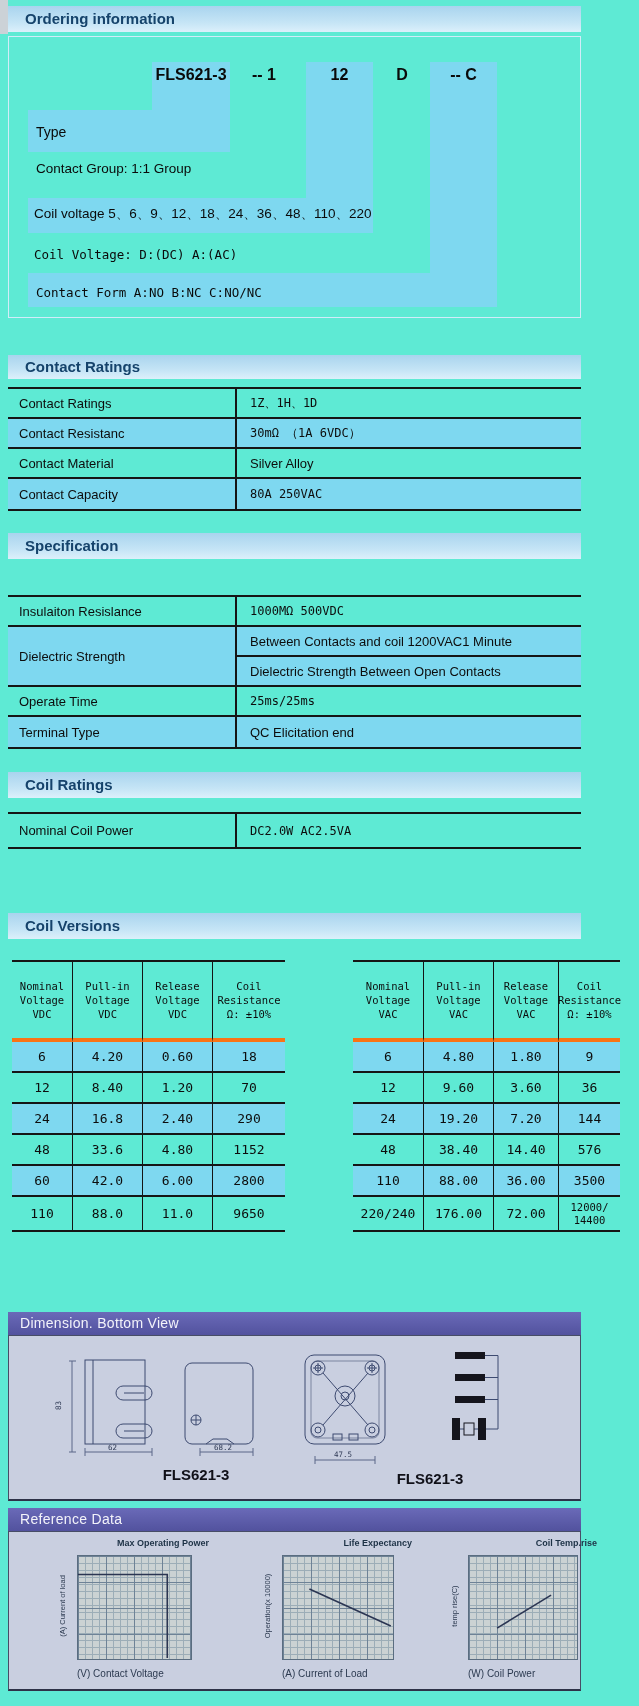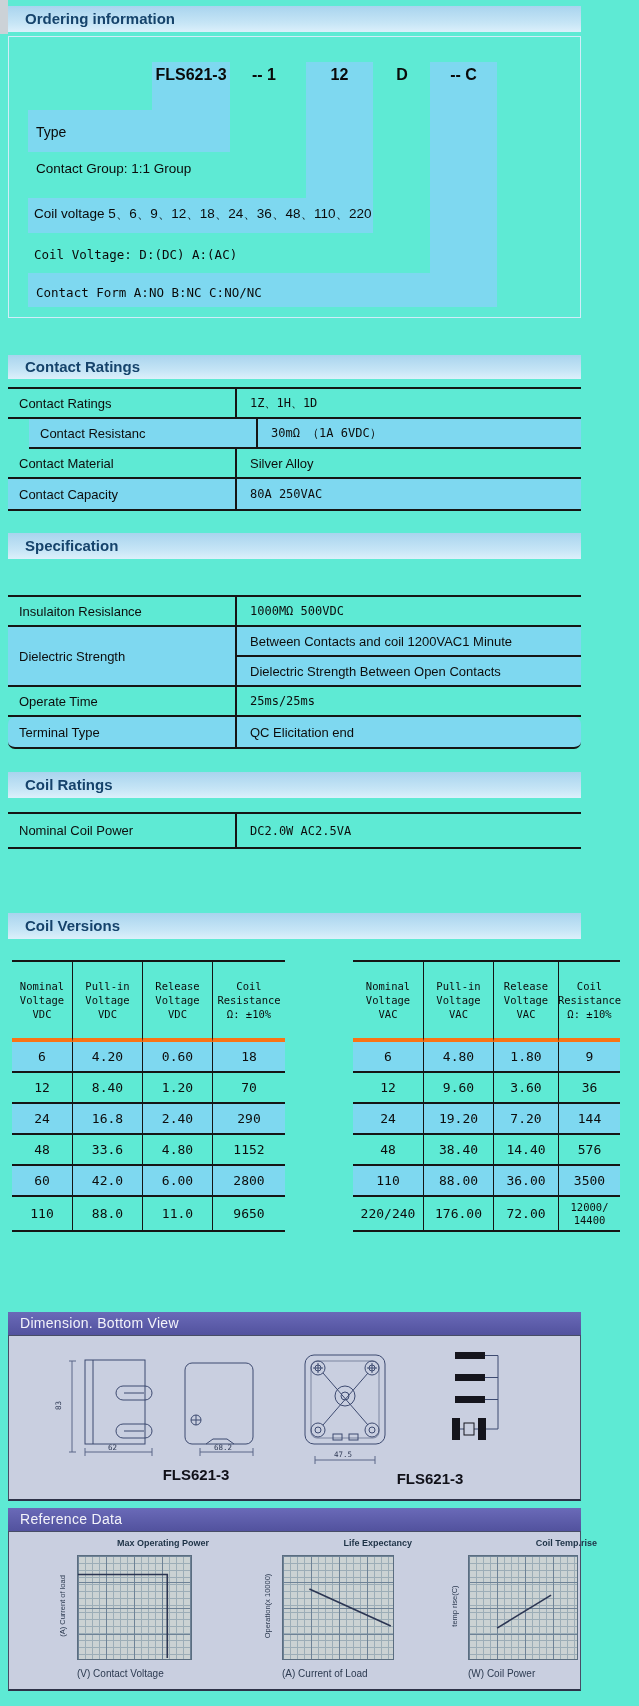"Contact Resistanc" div.trow { margin-left: 21px -> none }
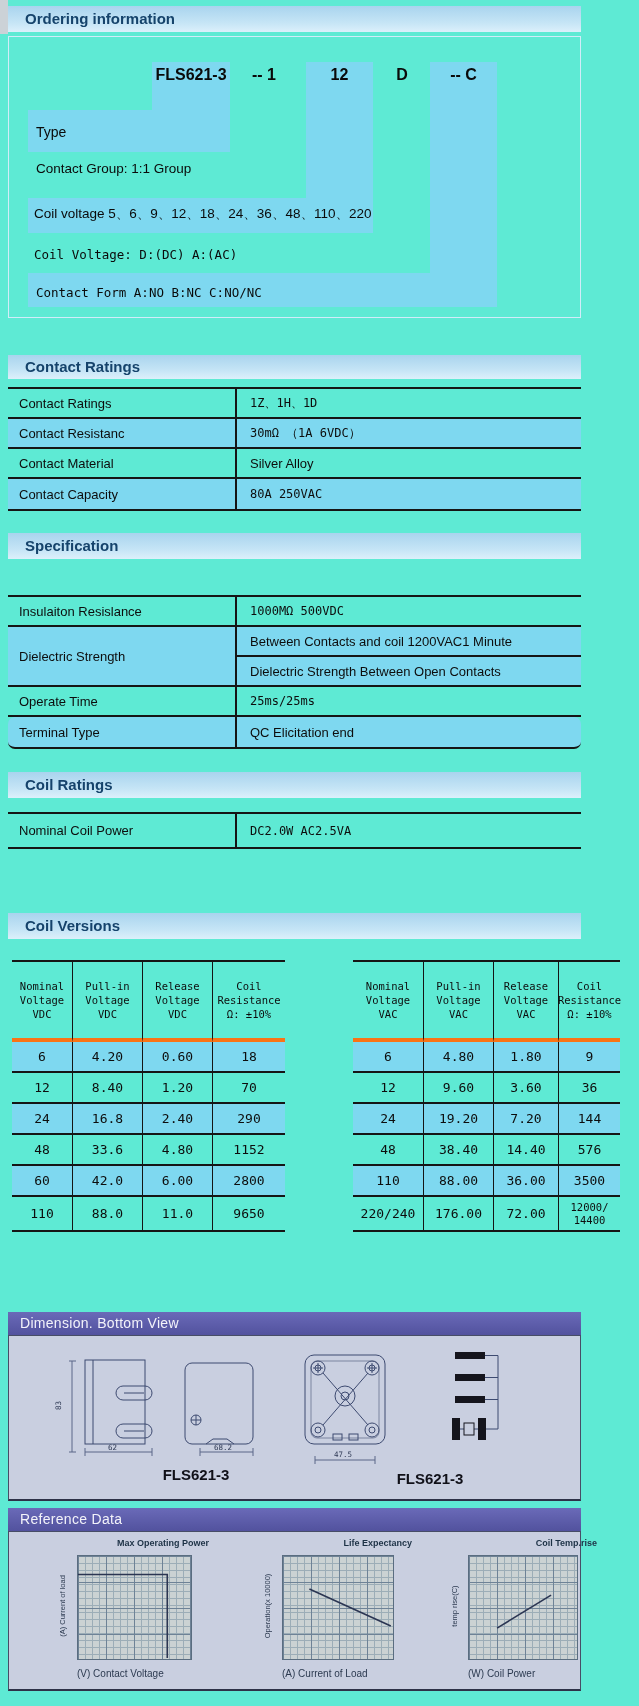"Terminal Type" div.trow { border-radius: 7px -> none }
